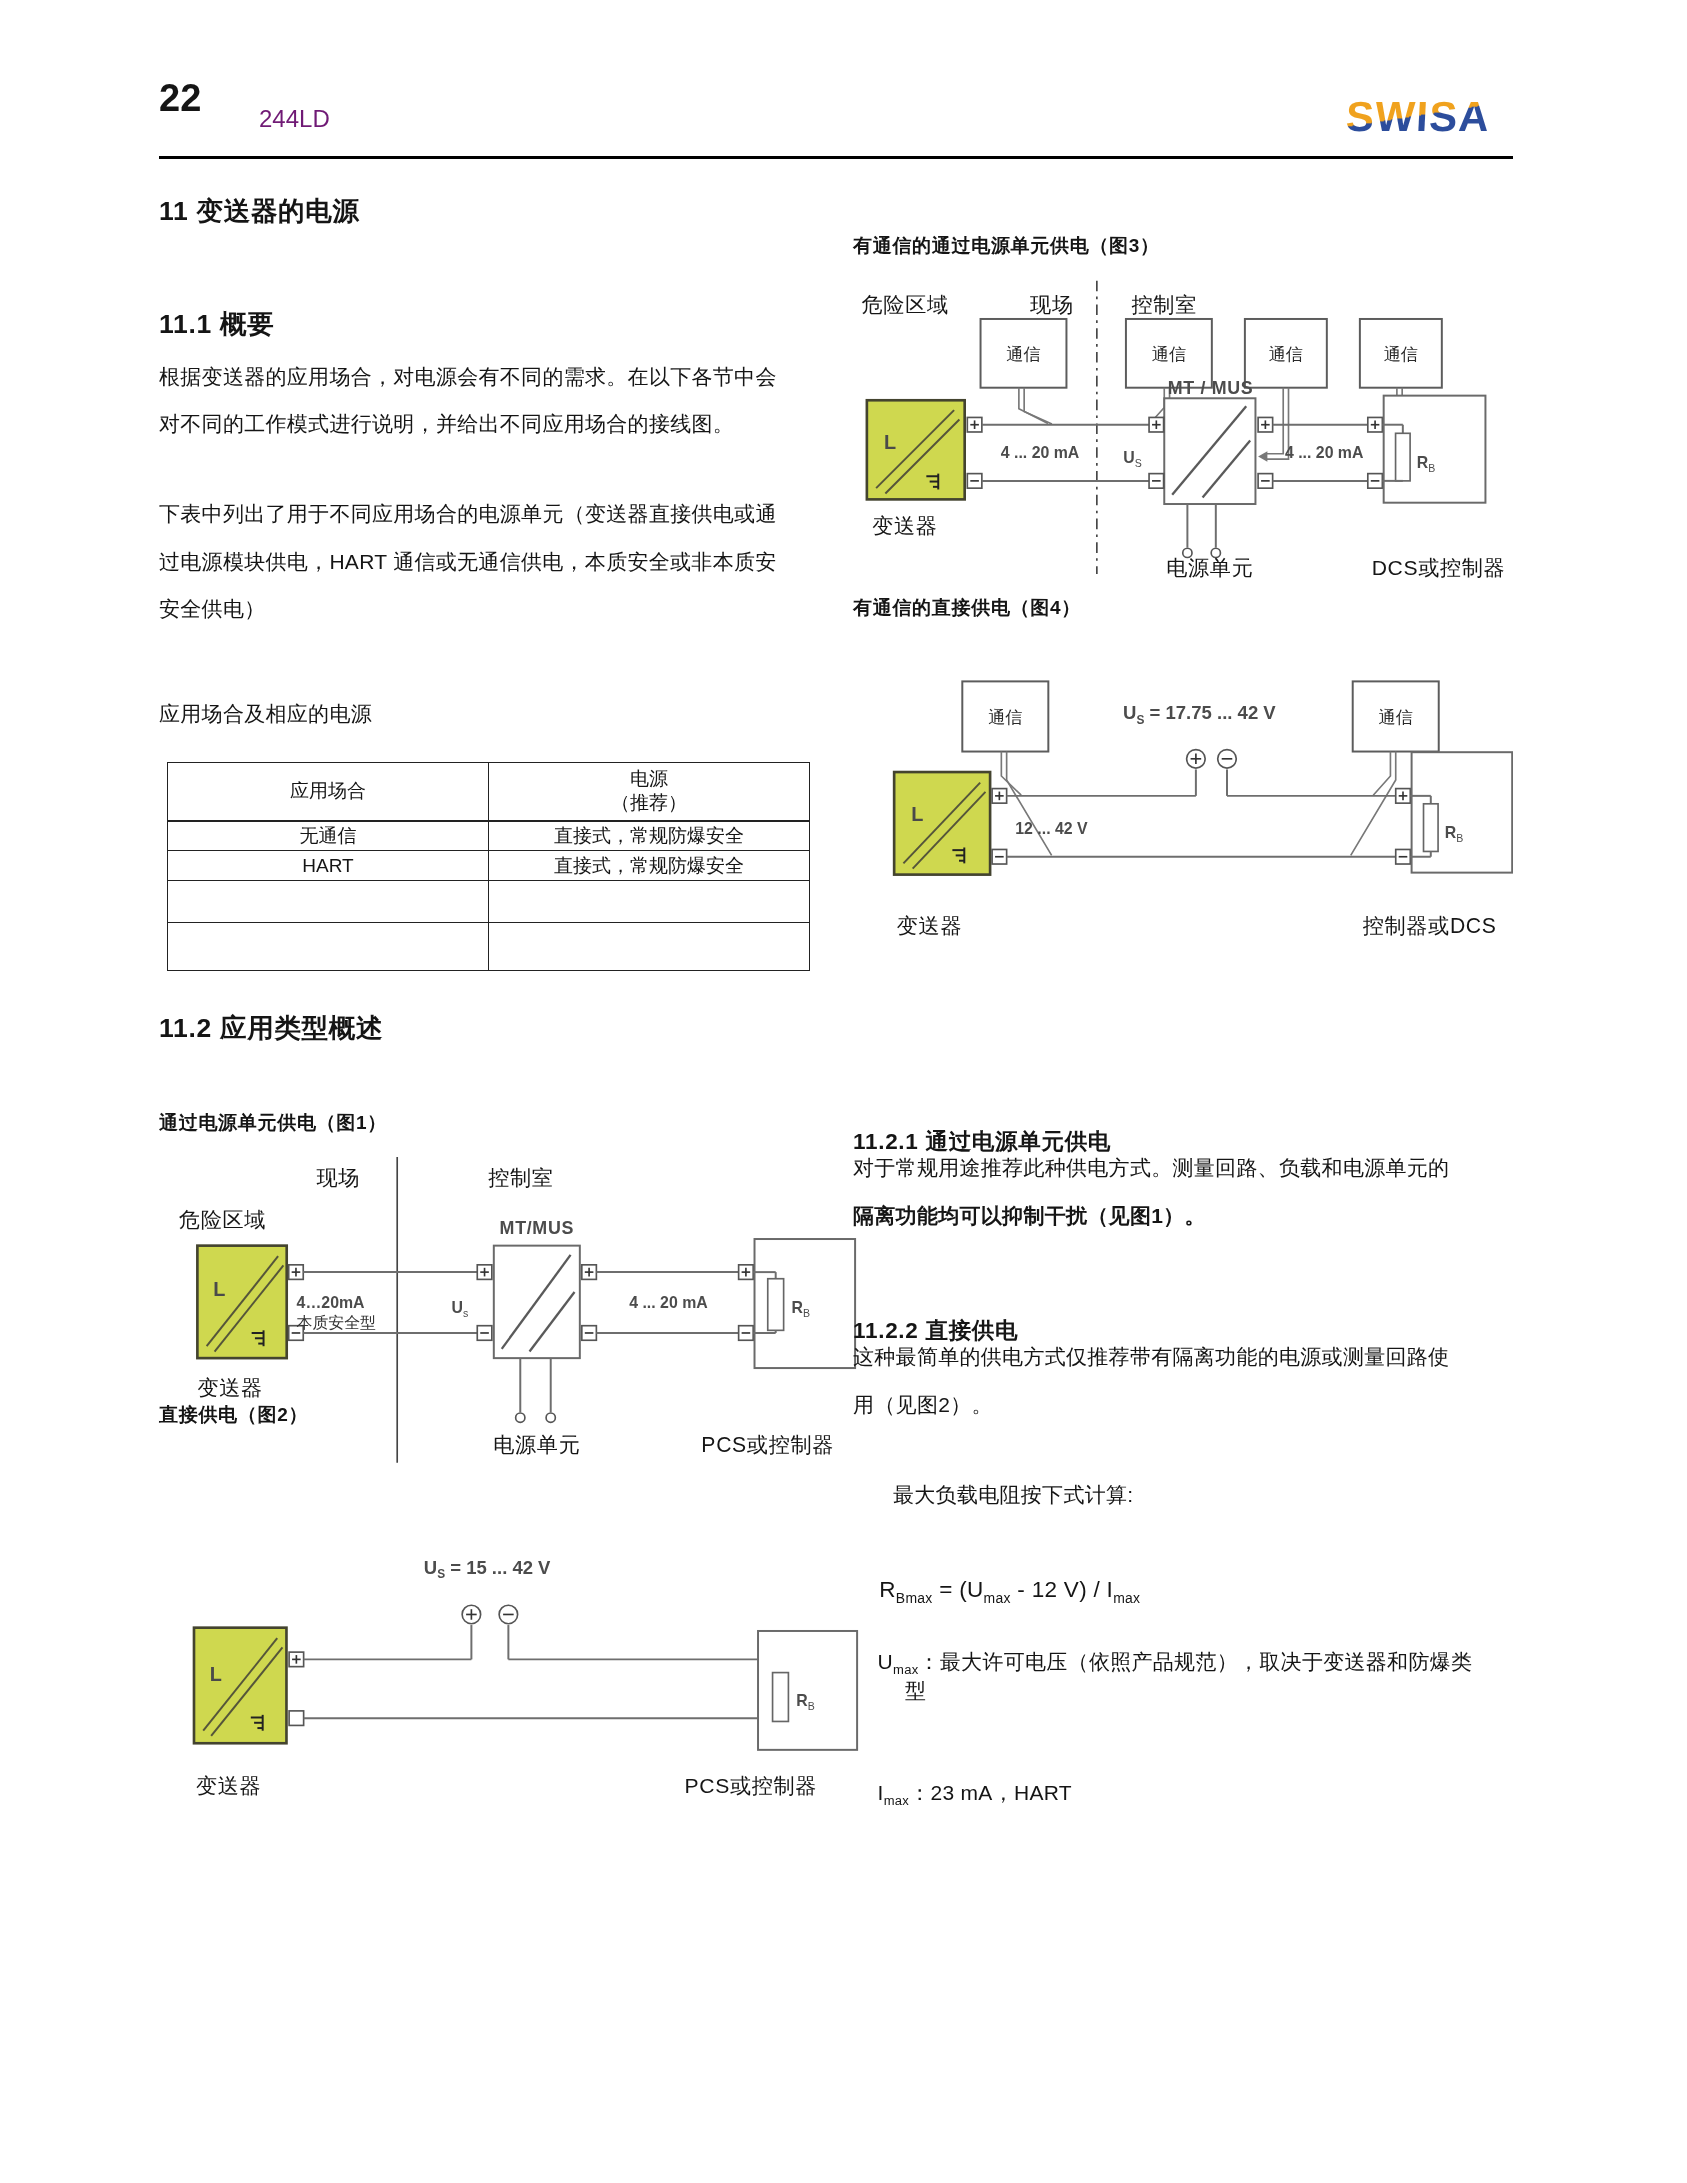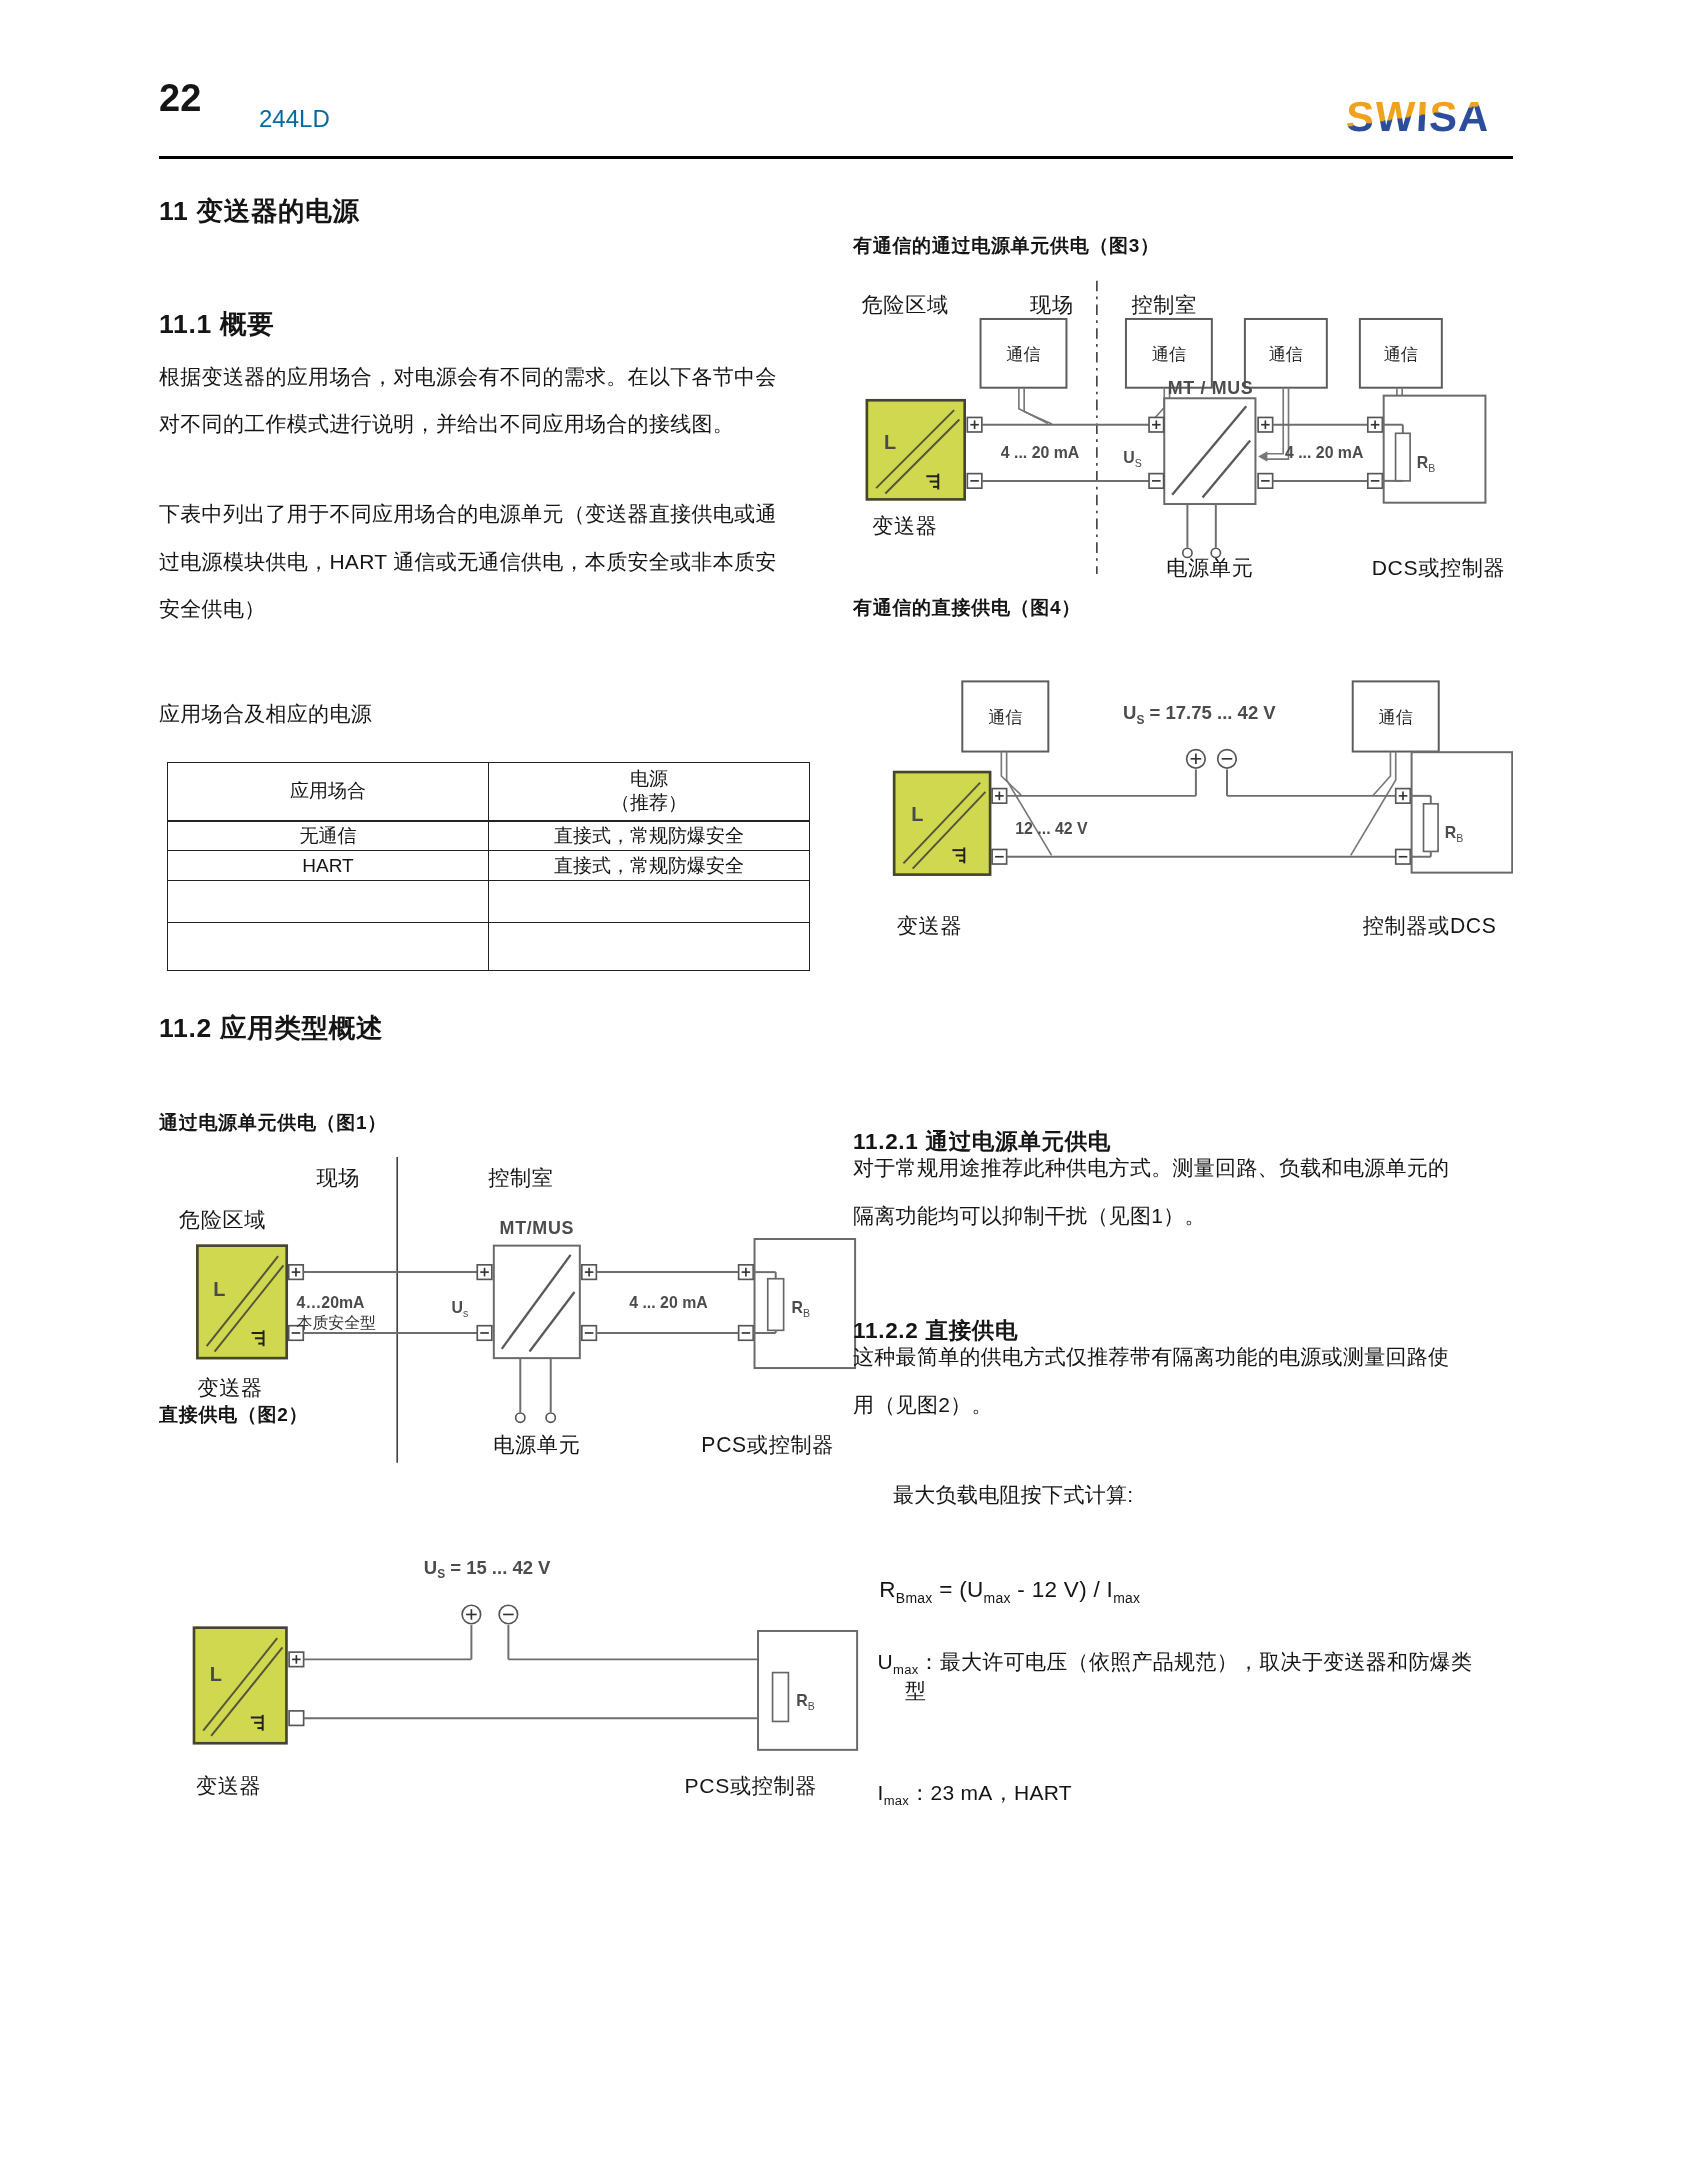"244LD" .model { color: #0369a1 -> #701a75 }
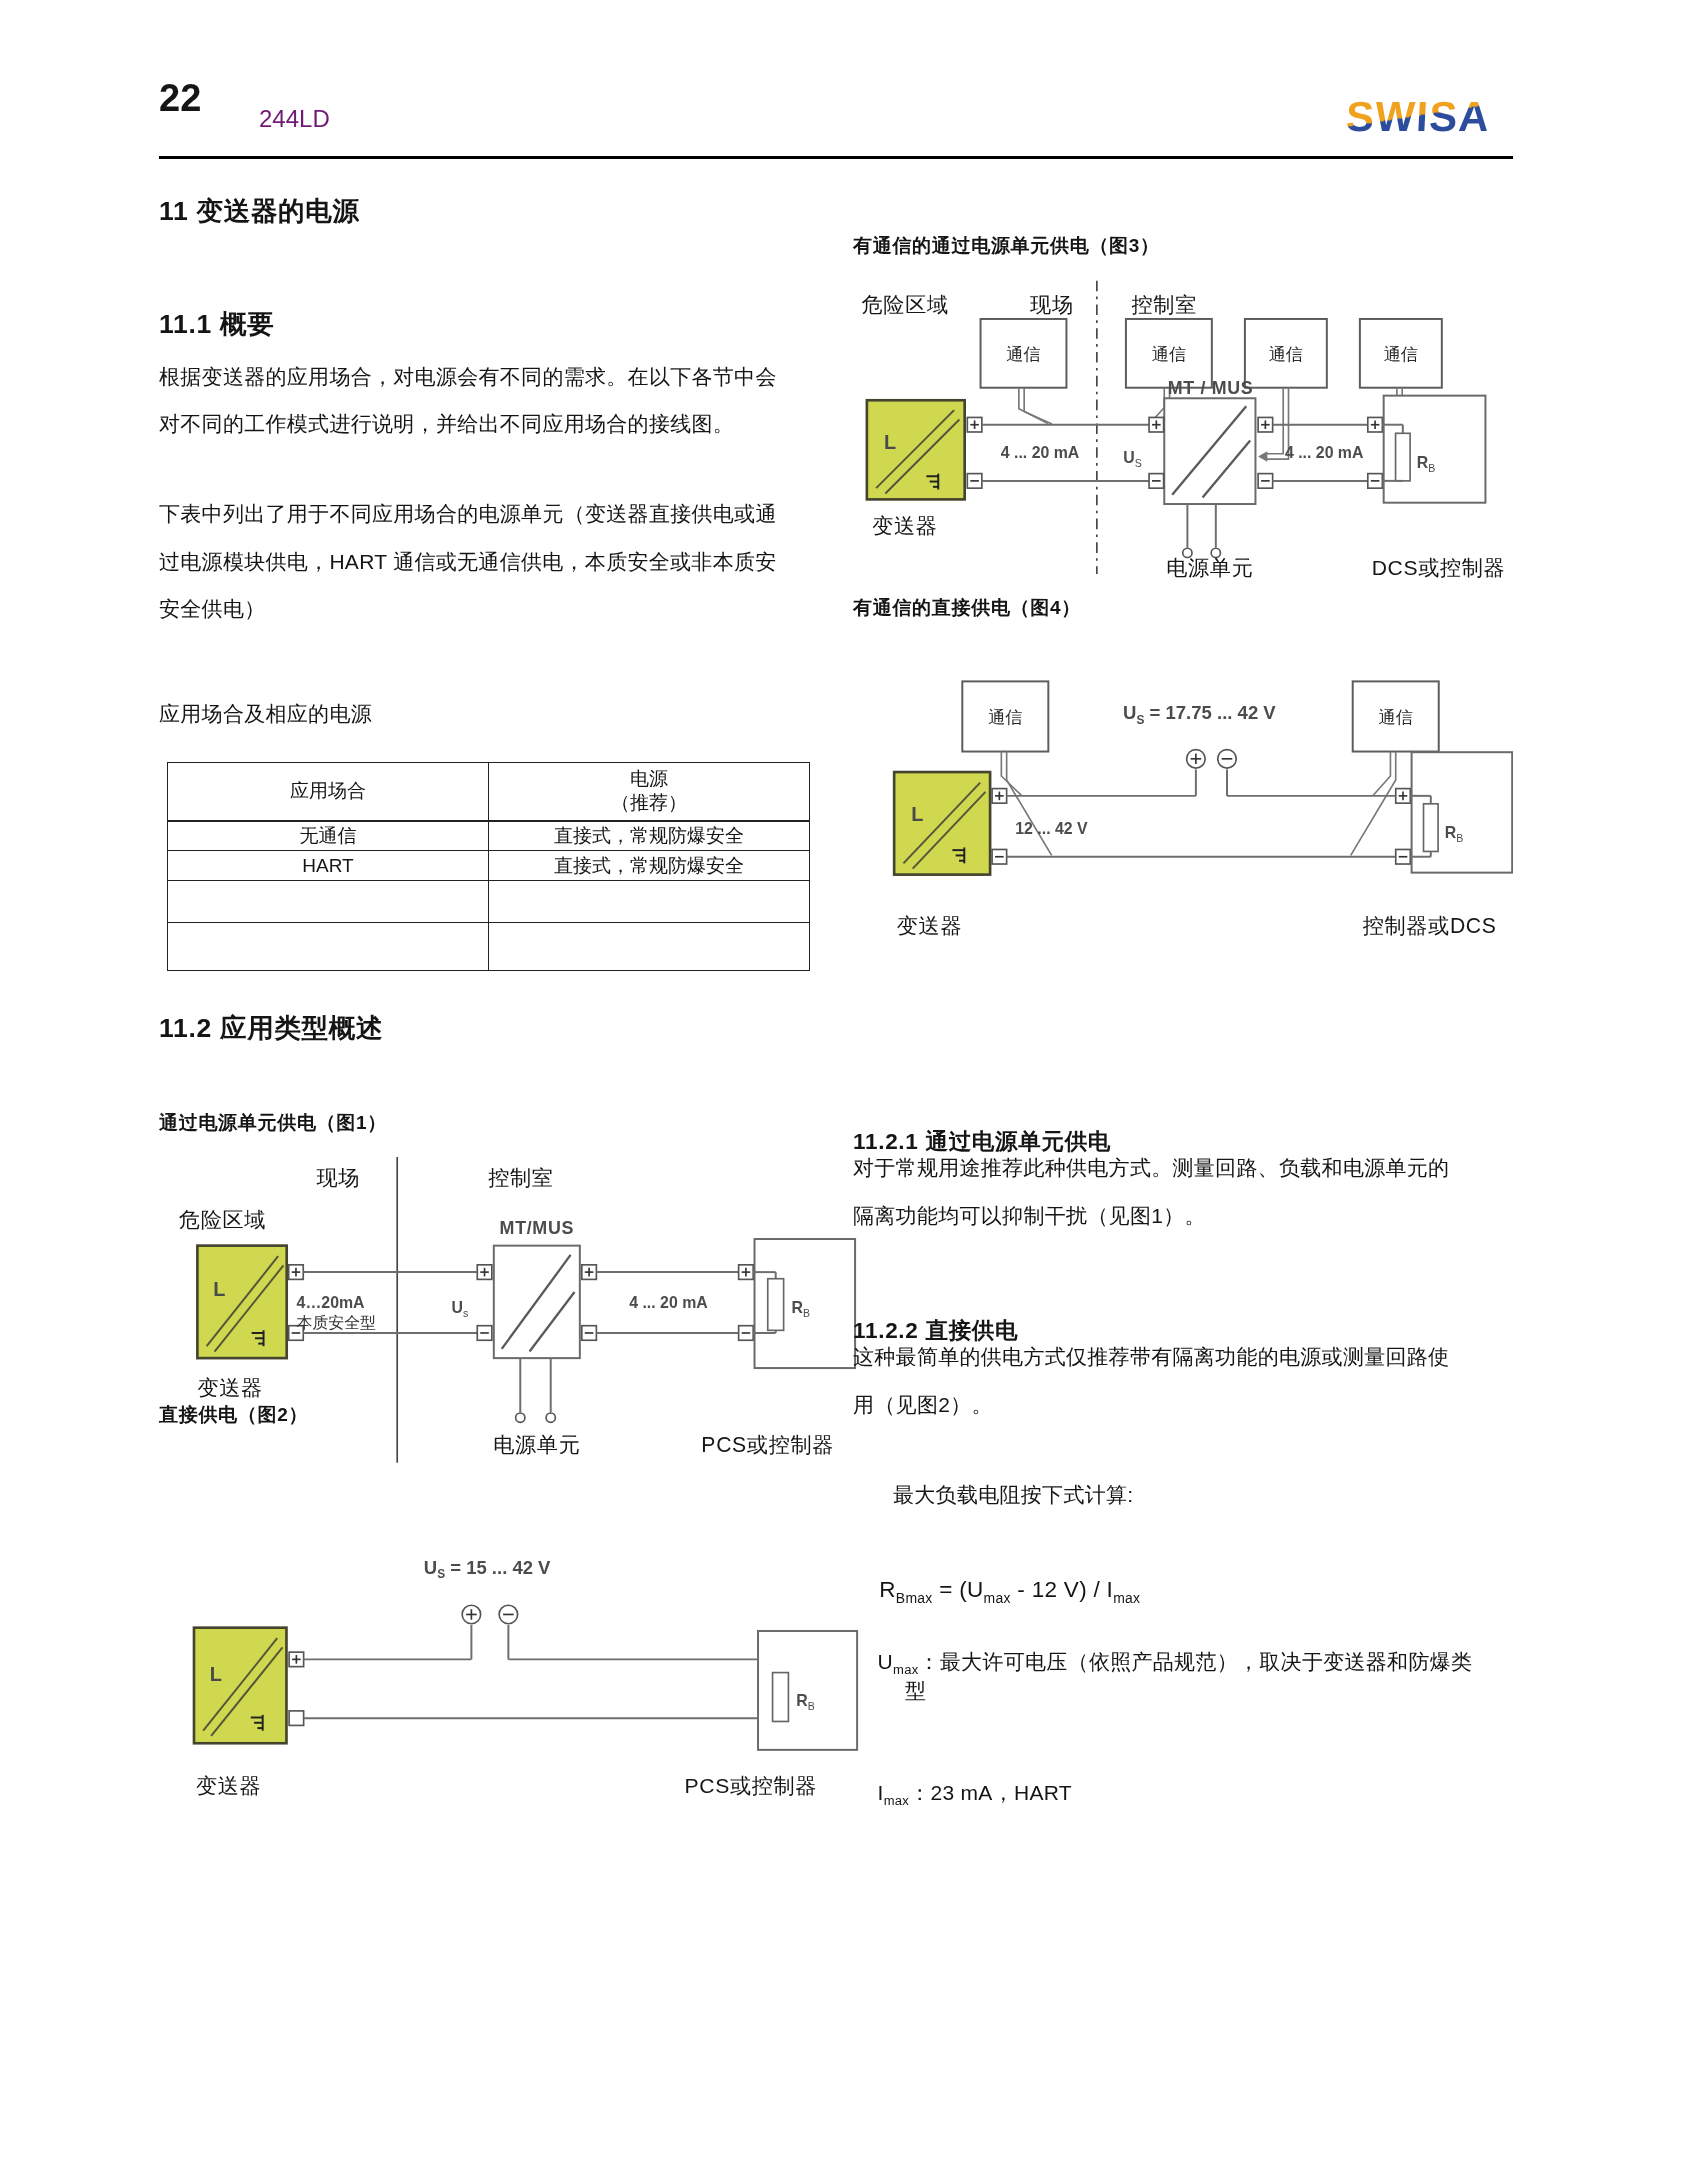"隔离功能均可以抑制干扰（见图1）。" div.abs { font-weight: none -> bold }
